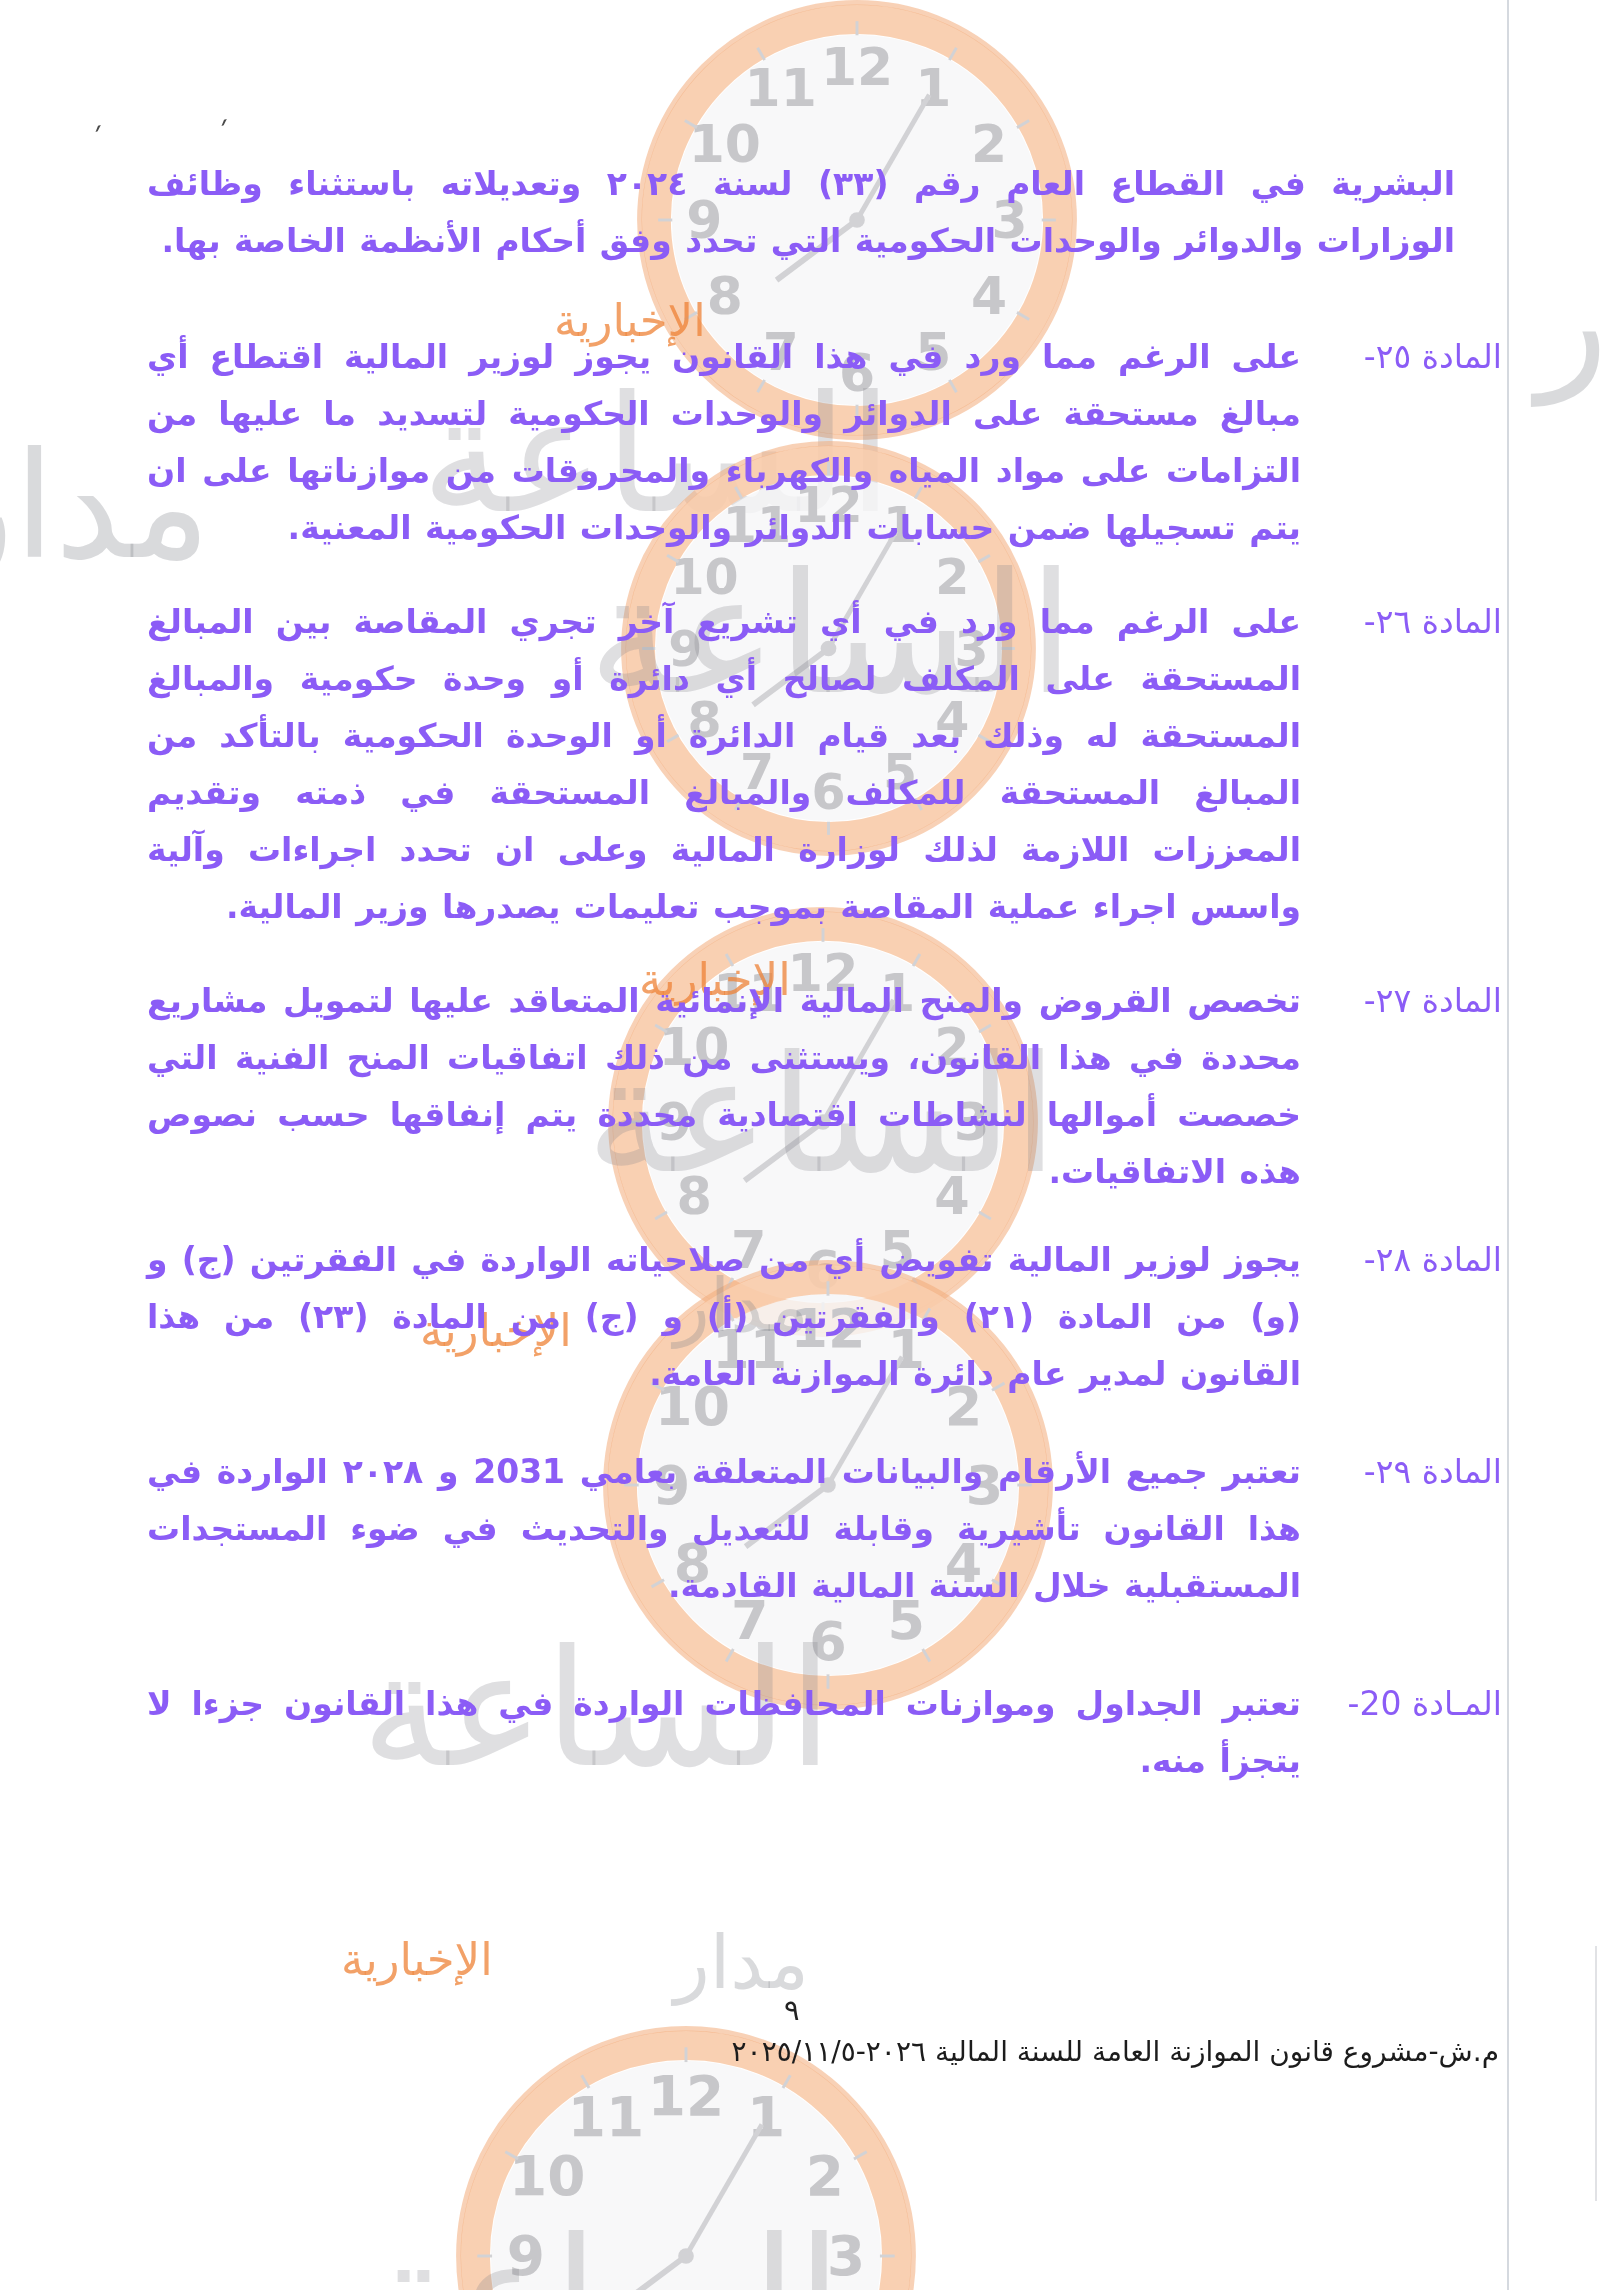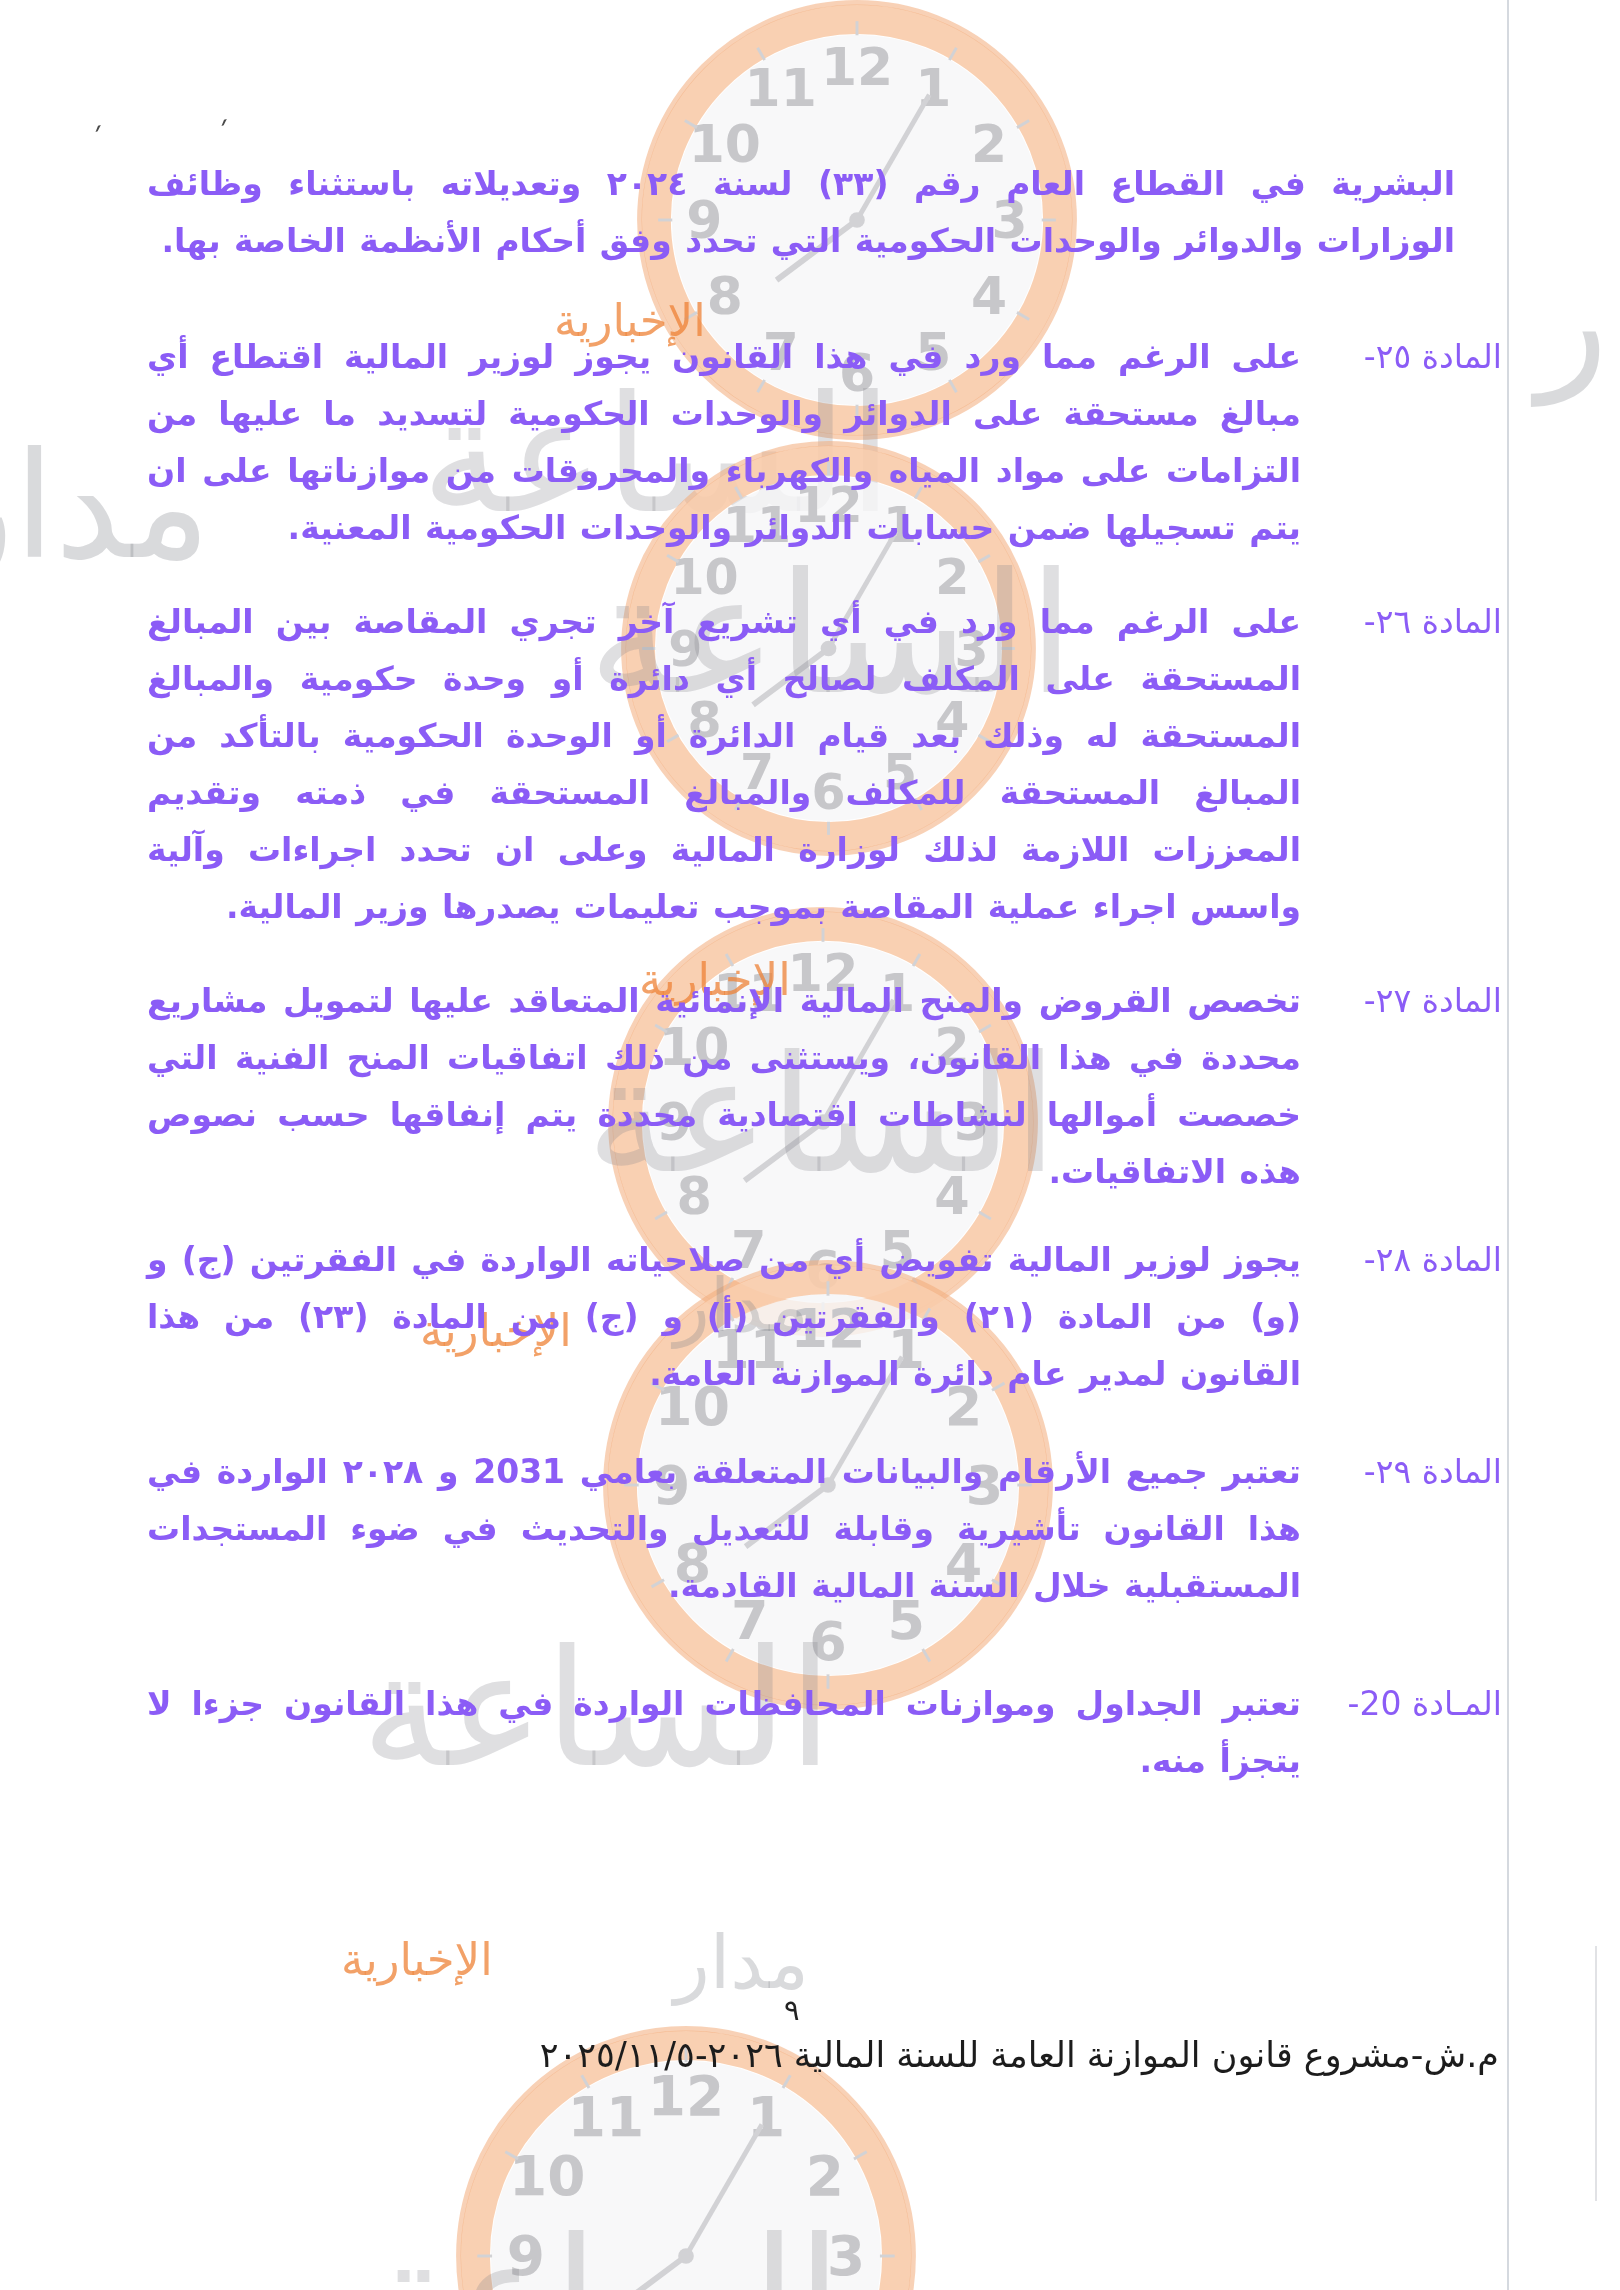"م.ش-مشروع قانون الموازنة العامة للسنة" #footer-note { font-size: 35px -> 28px }
